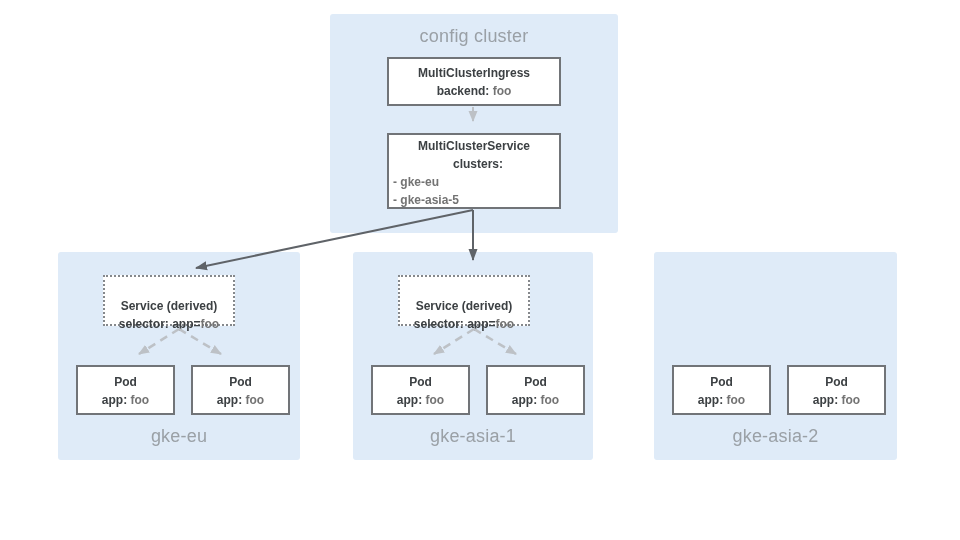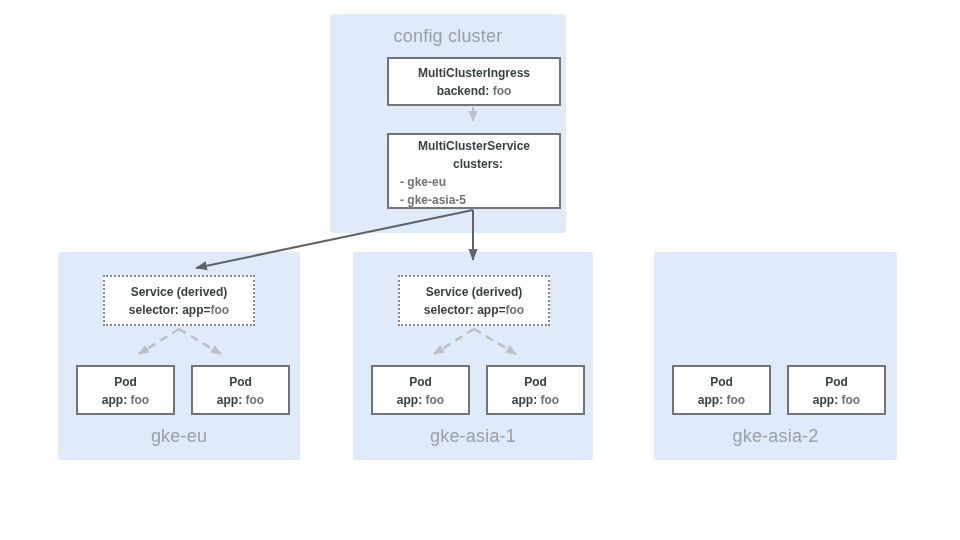"config cluster" #config-cluster { width: 236px -> 288px }
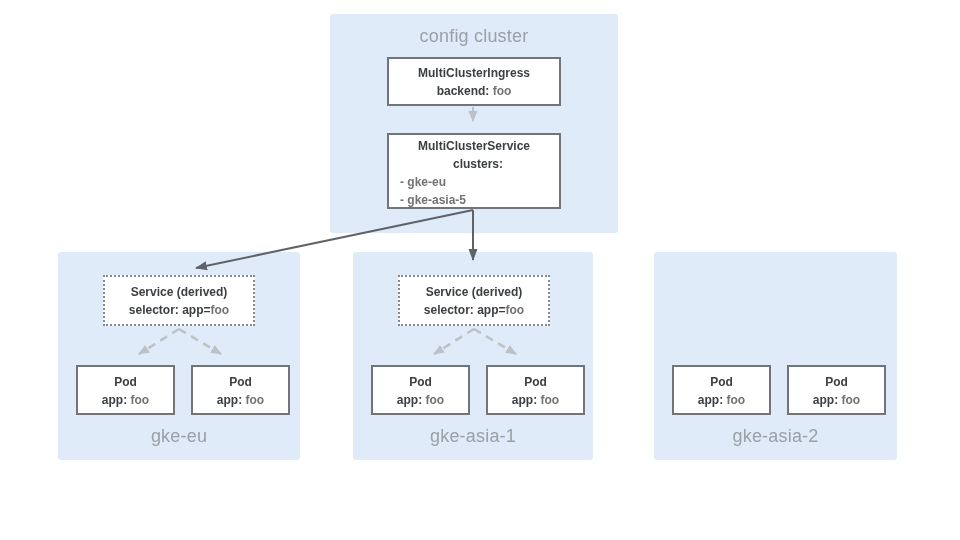"- gke-eu" .mcs .row-item { padding-left: 11px -> 4px }
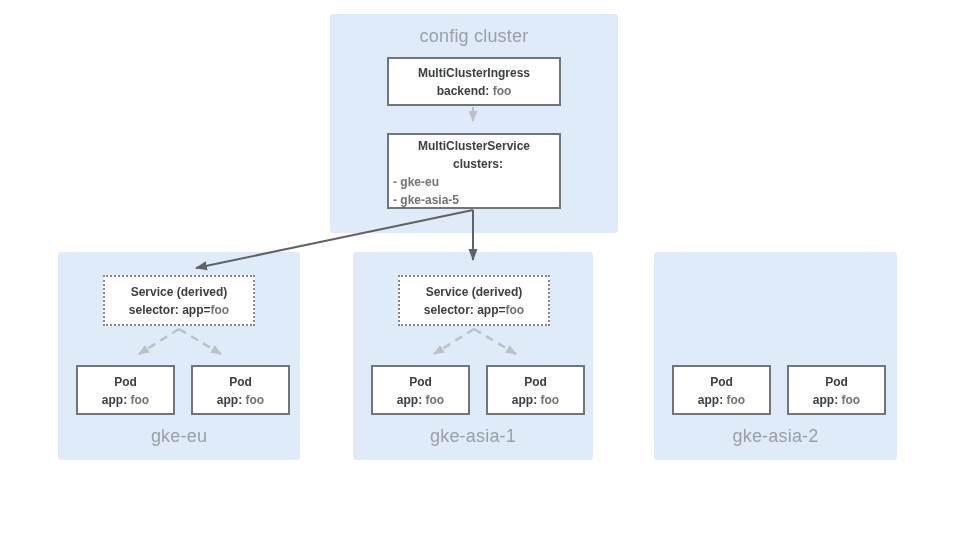"Service (derived)" .svc { padding-top: 6px -> 20px; width: 152px -> 132px }
